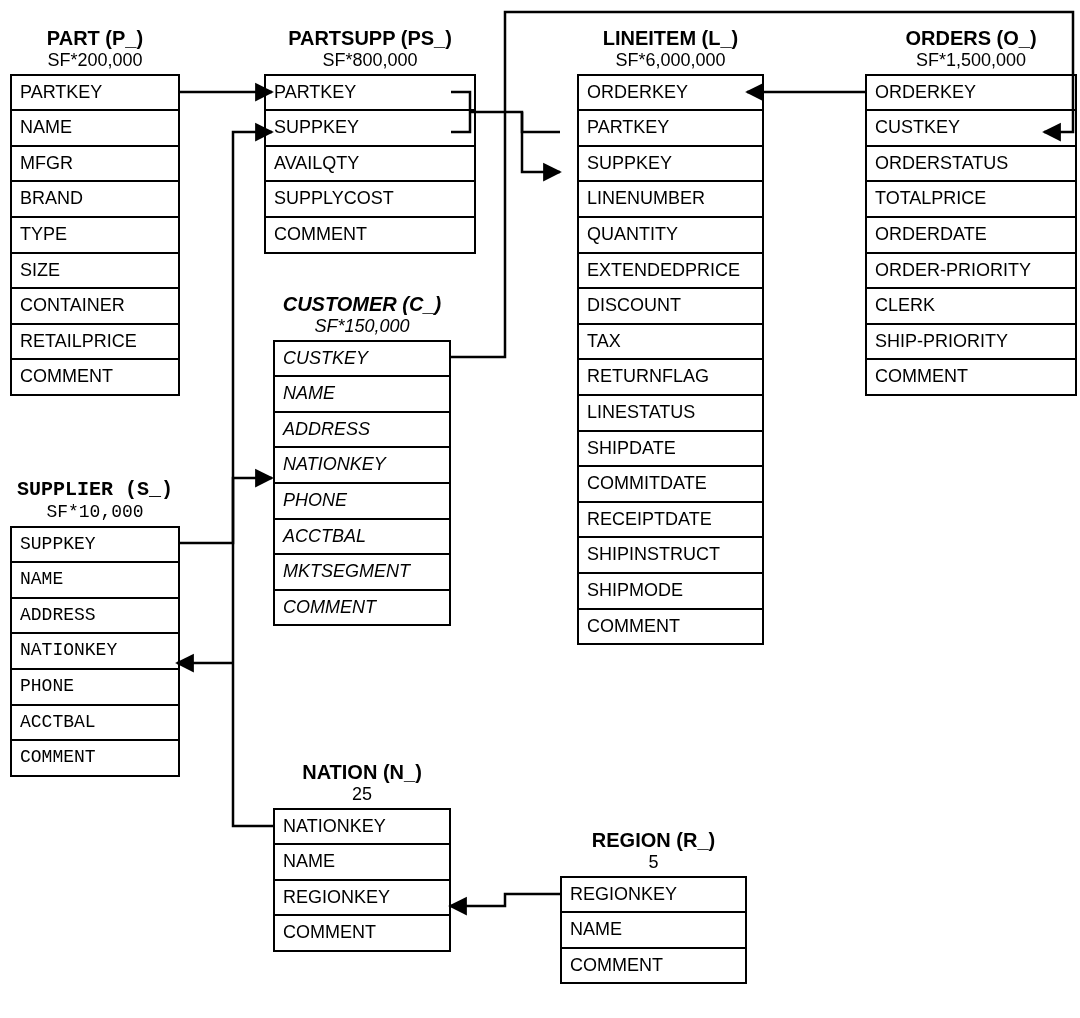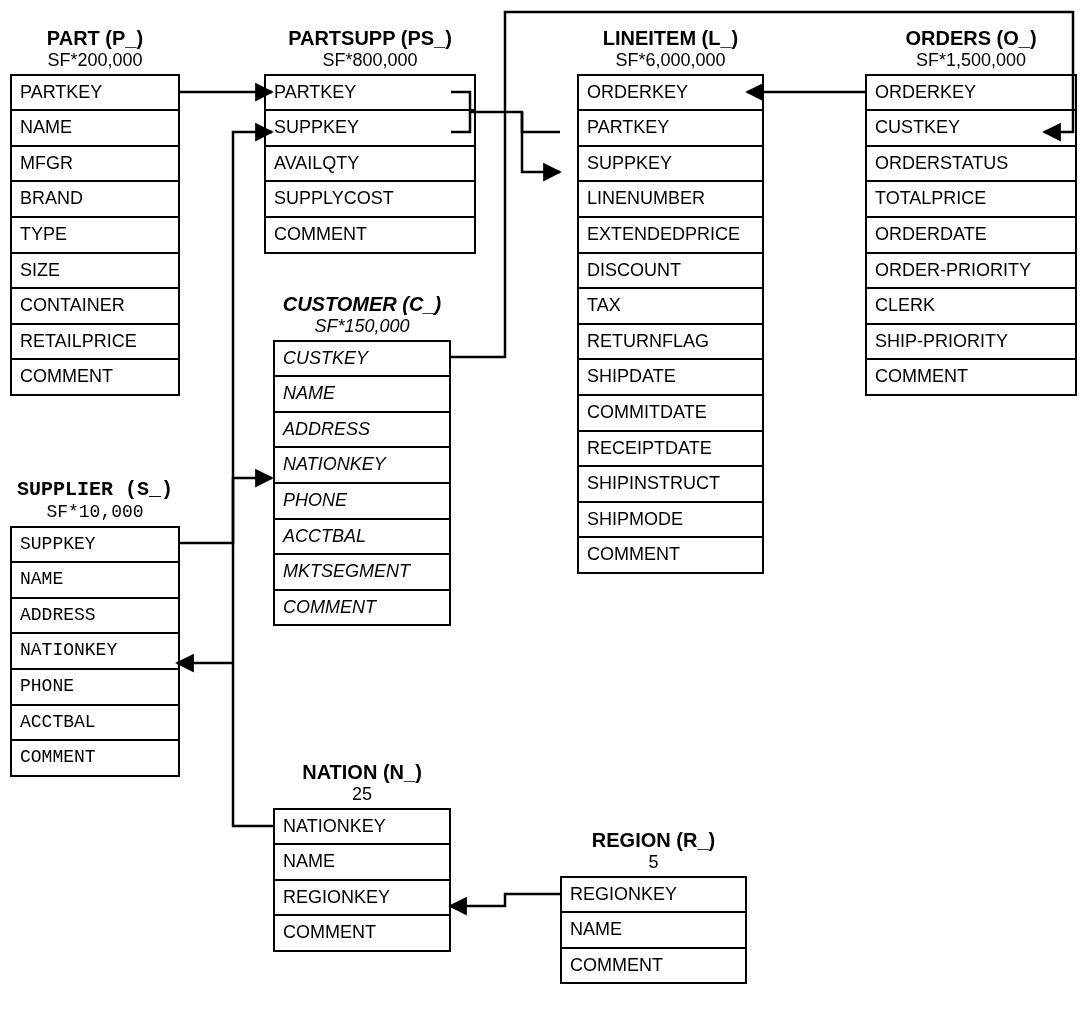"QUANTITY" div.col { html: none -> <div>QUANTITY</div> }
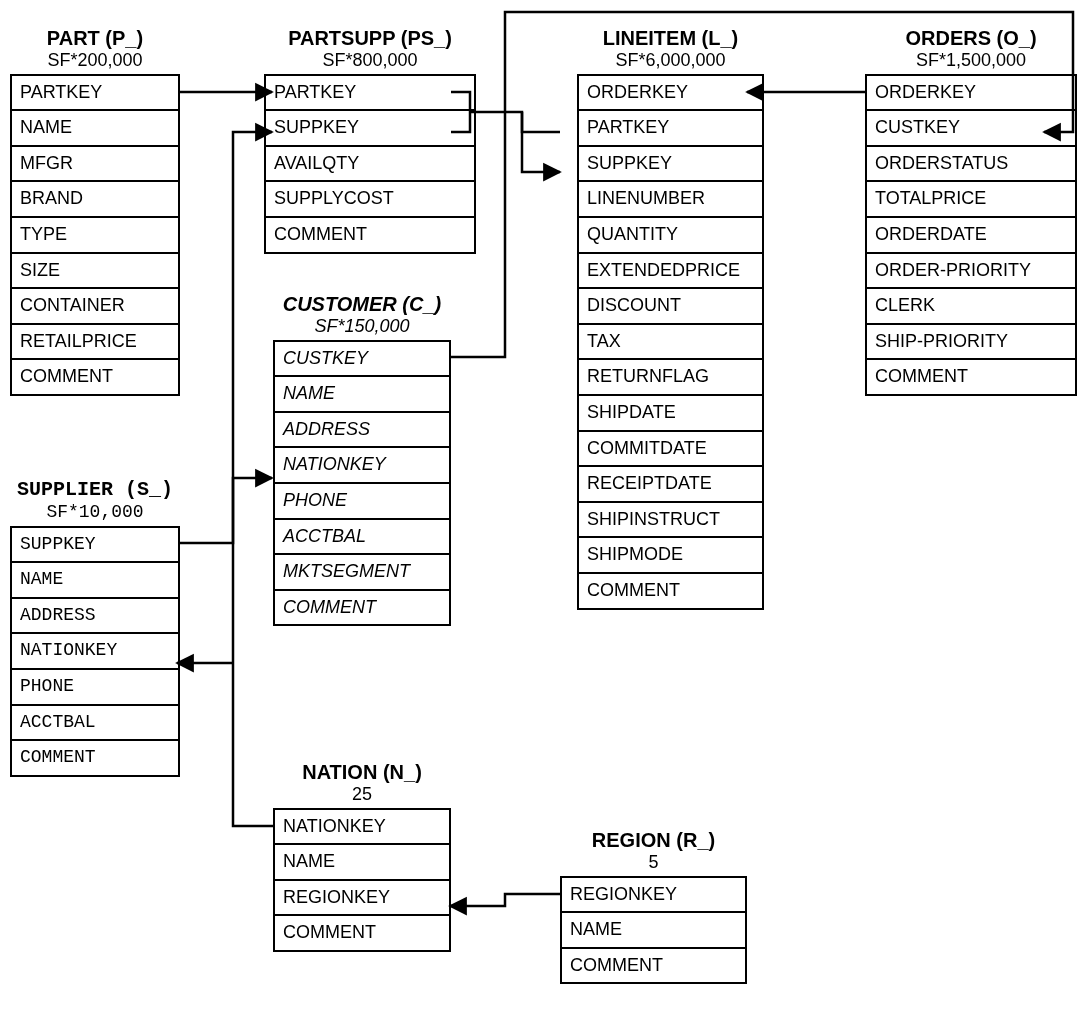"LINESTATUS" div.col { html: none -> <div>LINESTATUS</div> }
